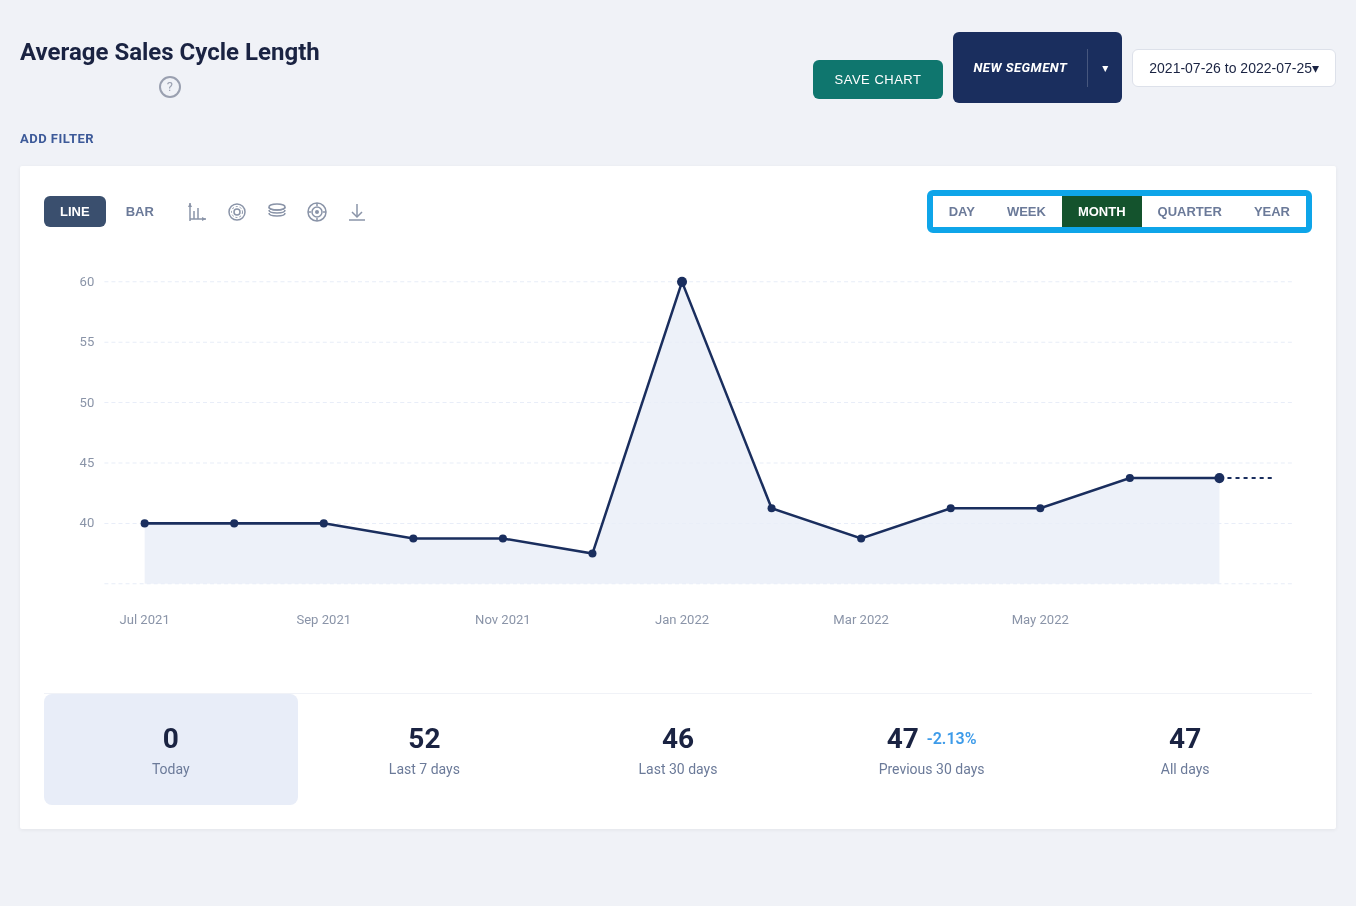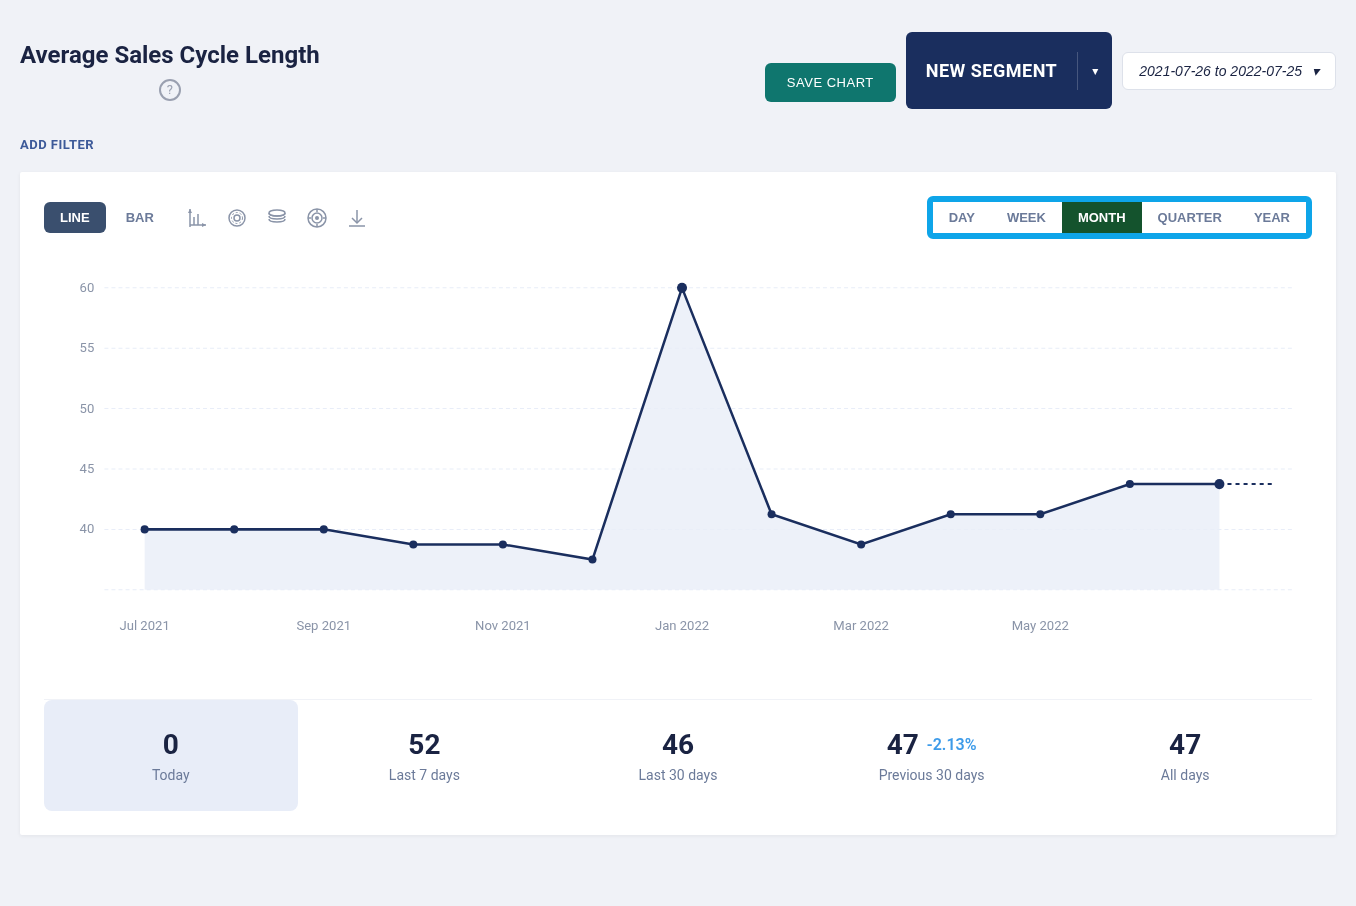"NEW SEGMENT" .btn-new-segment-text { font-size: 18px -> 13px; font-style: none -> italic }
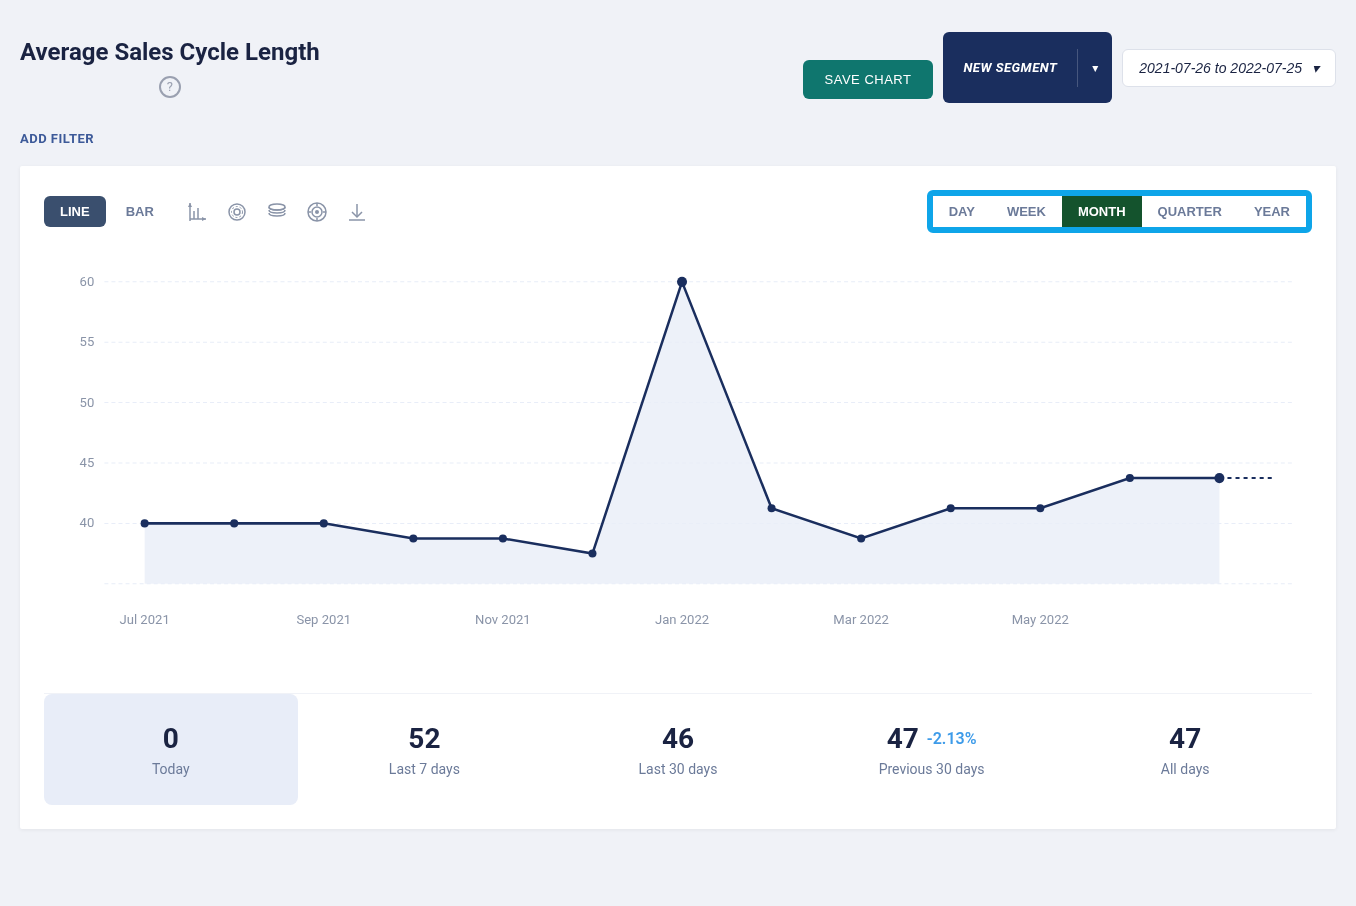"2021-07-26 to 2022-07-25" .date-range-btn { font-style: italic -> none; gap: 10px -> none }
